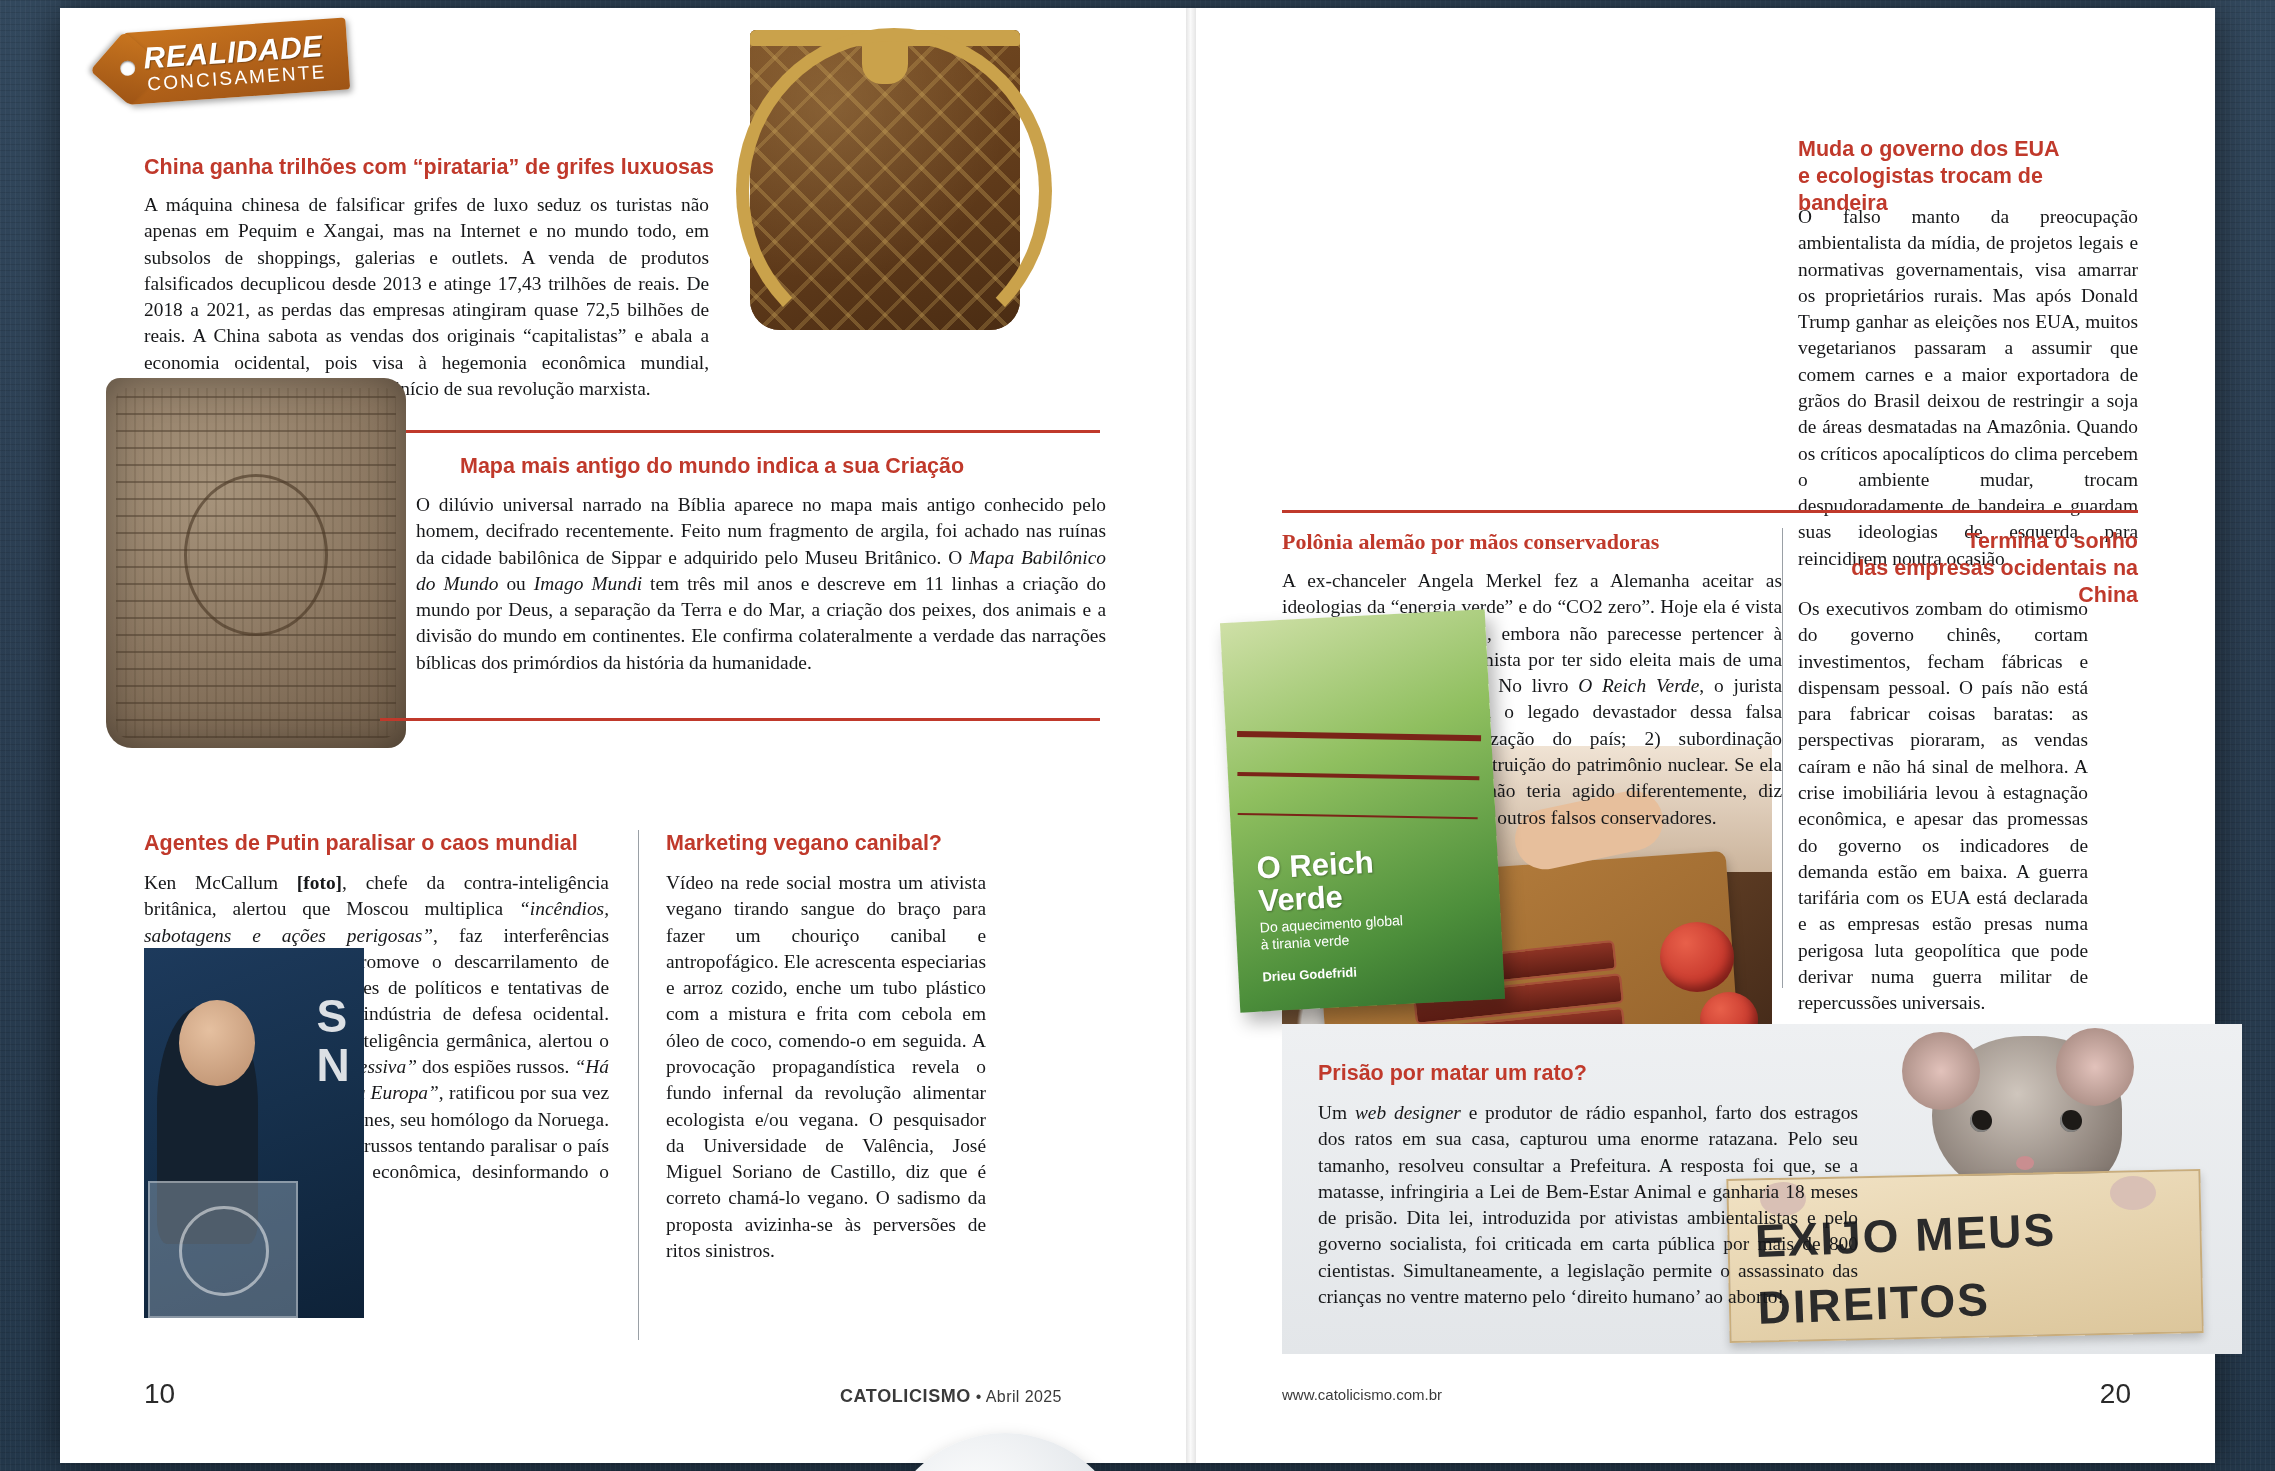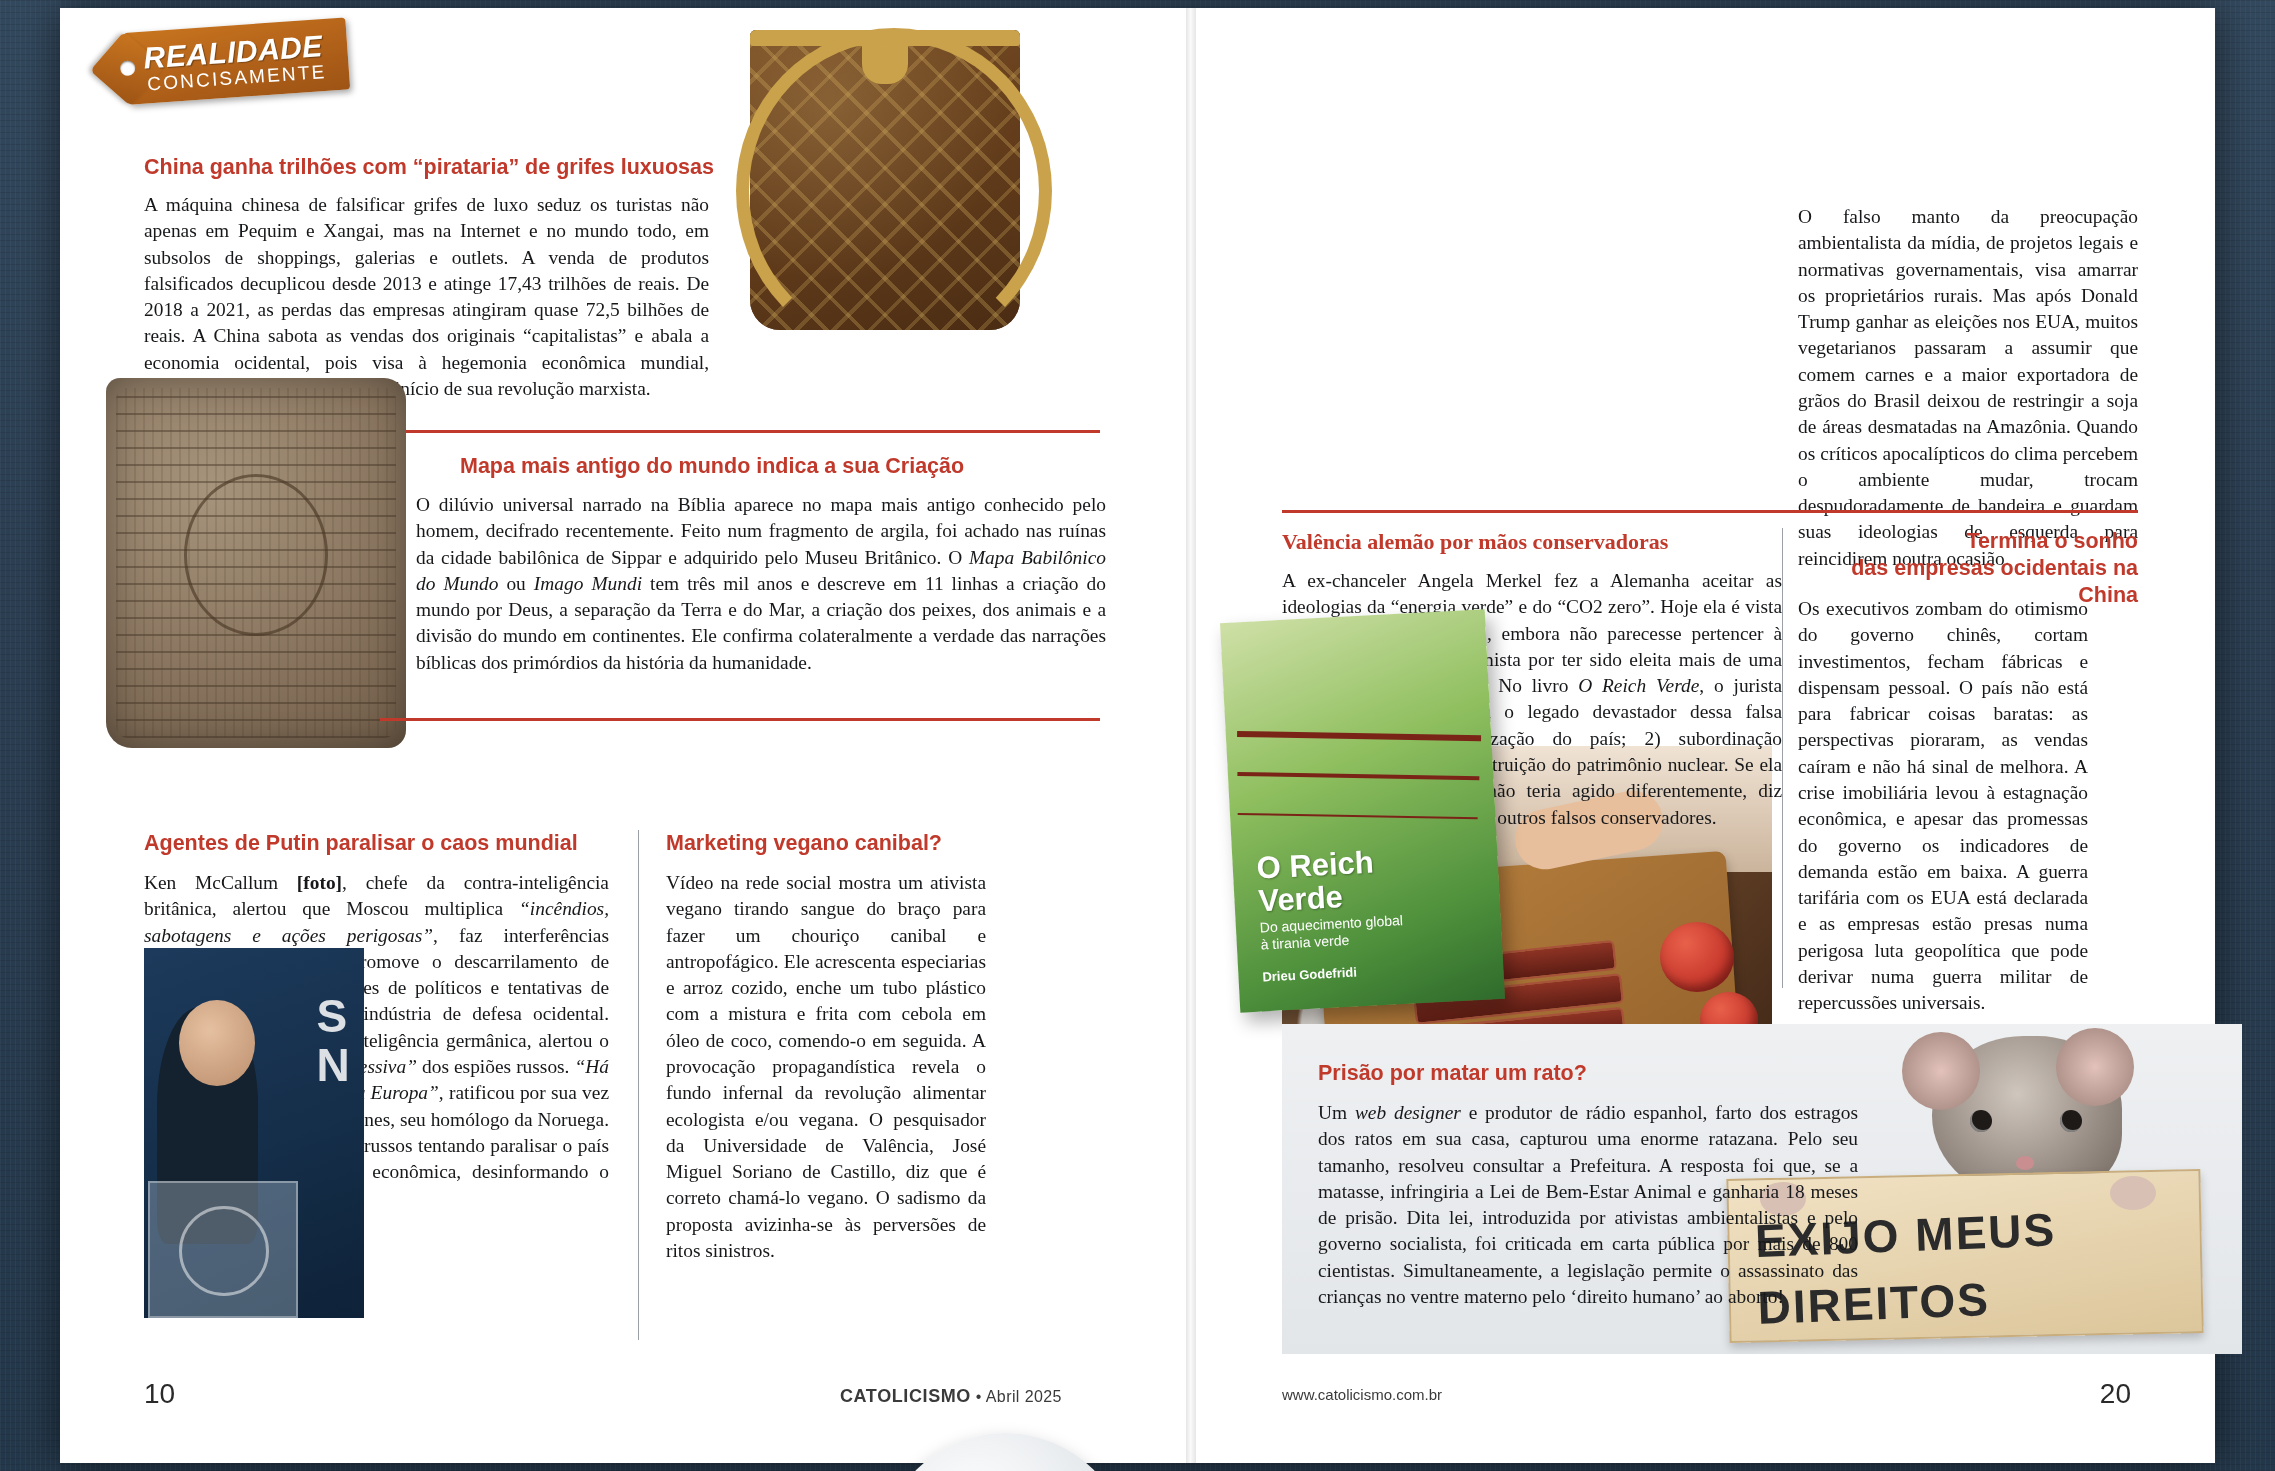"Muda o governo dos EUA" div.blk { html: none -> <div> <div>Muda o governo dos EUA</div> <div>e ecologistas trocam de bandeira</div> </div> }
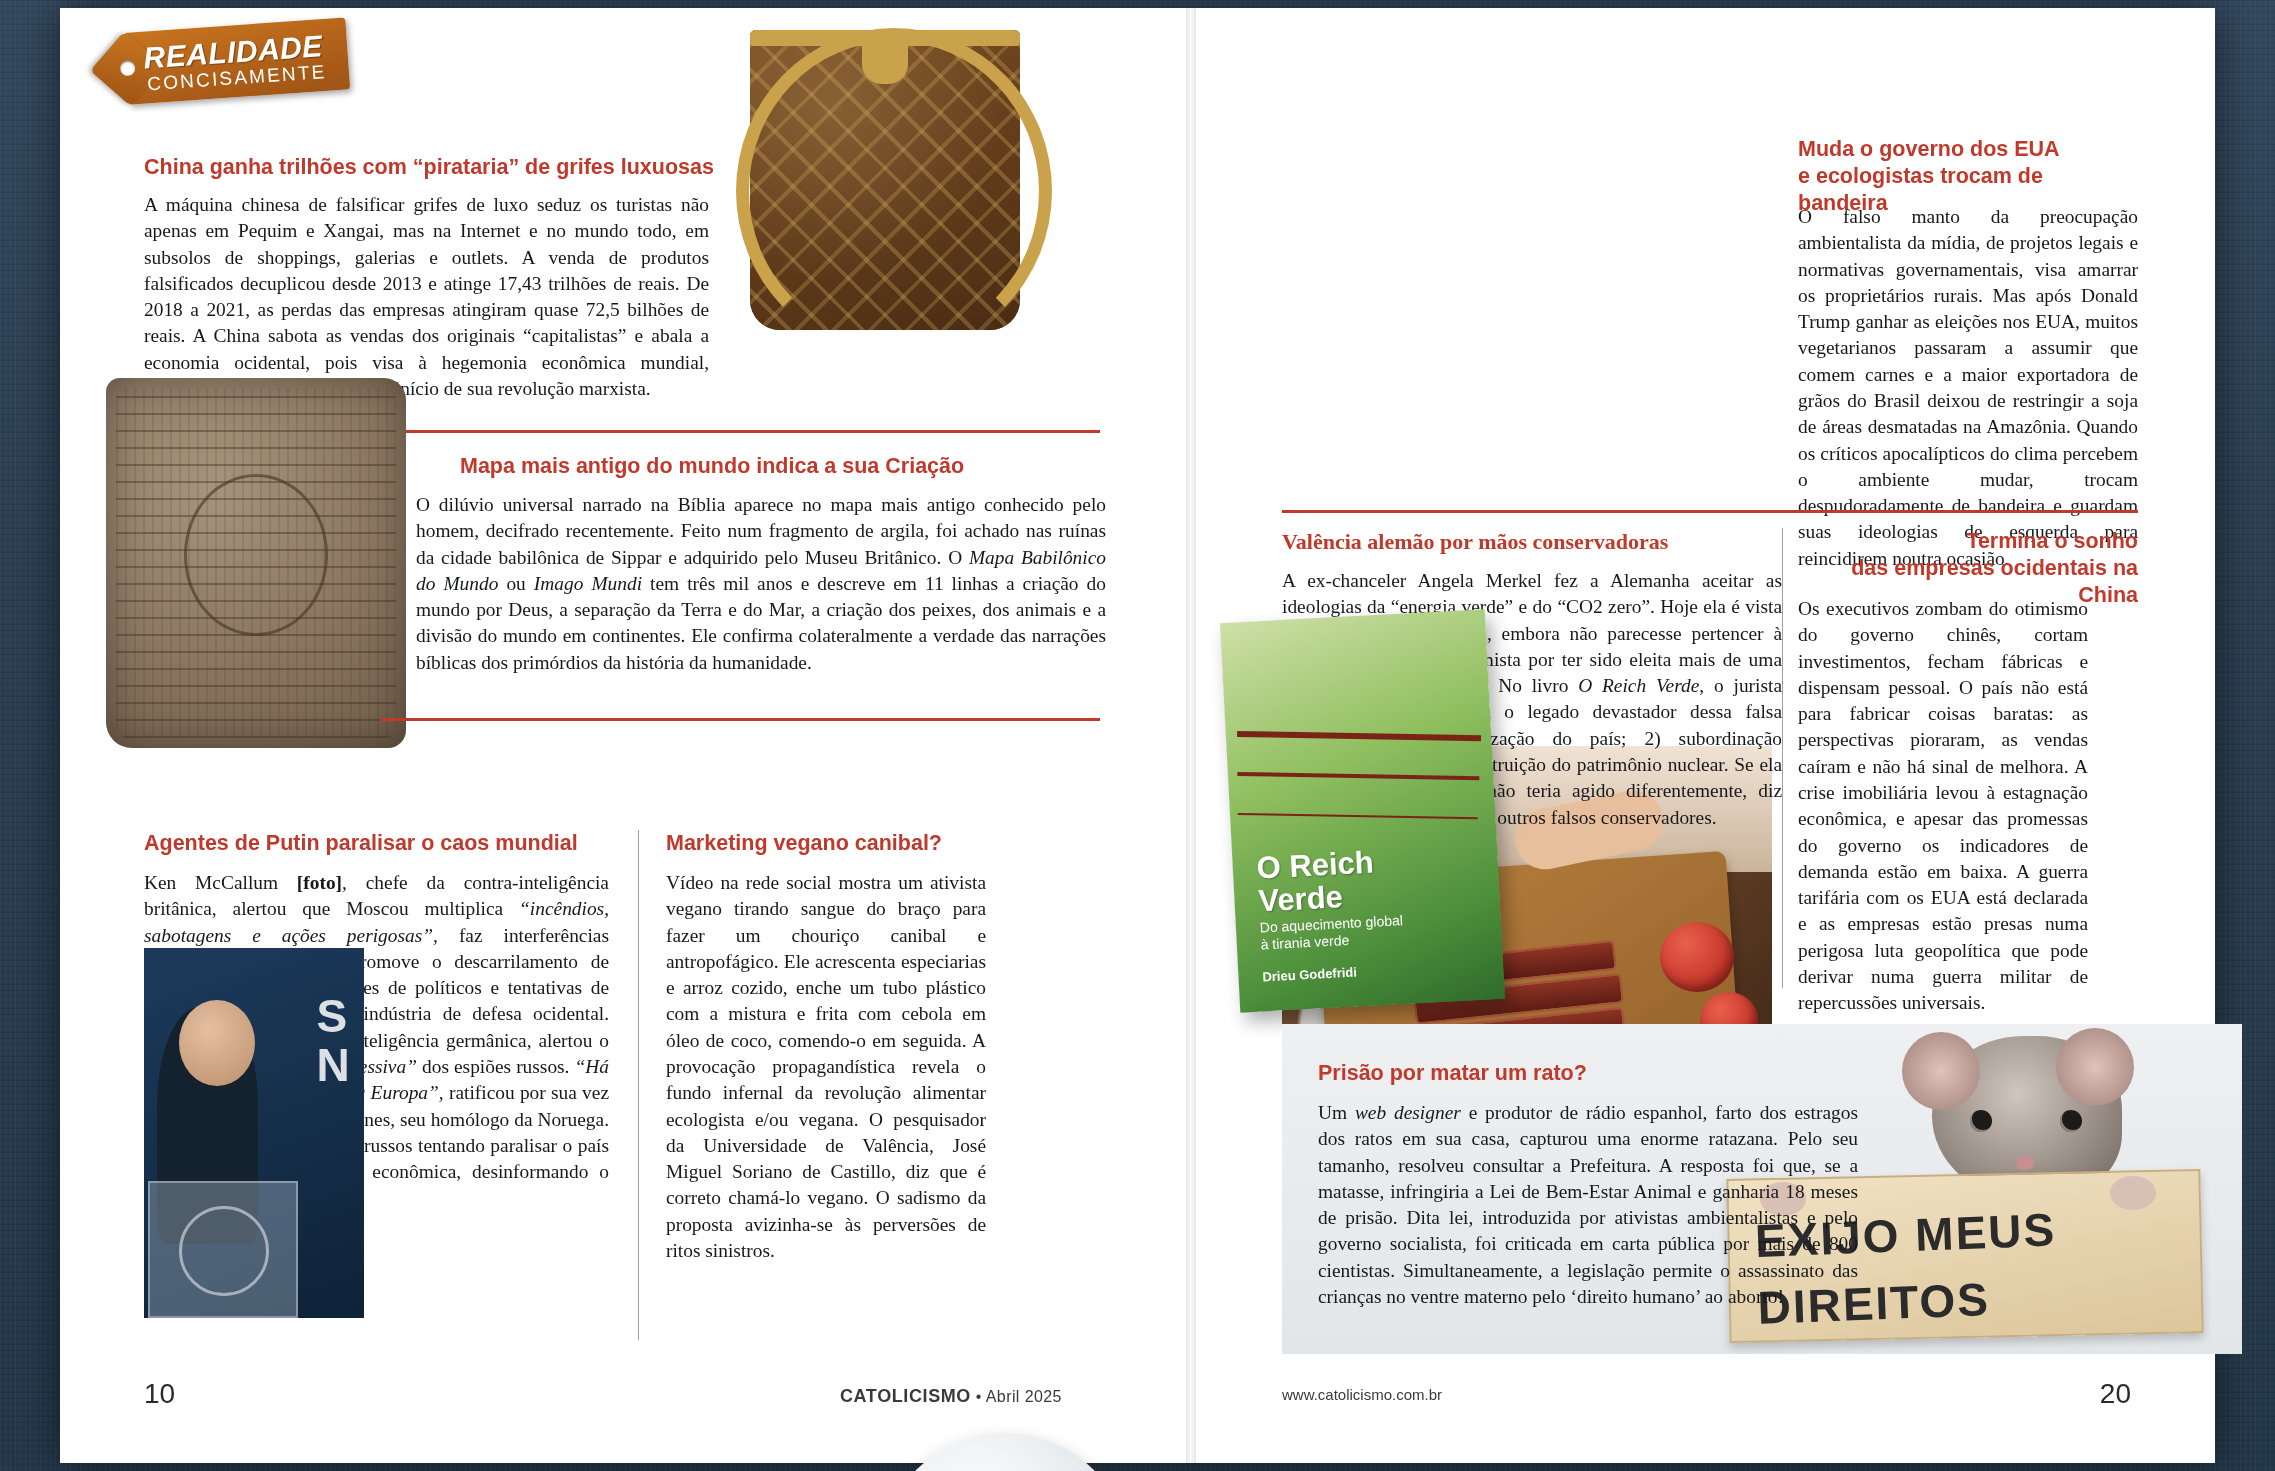"Valência alemão por mãos conservadoras" span { text: Valência -> Polônia }
